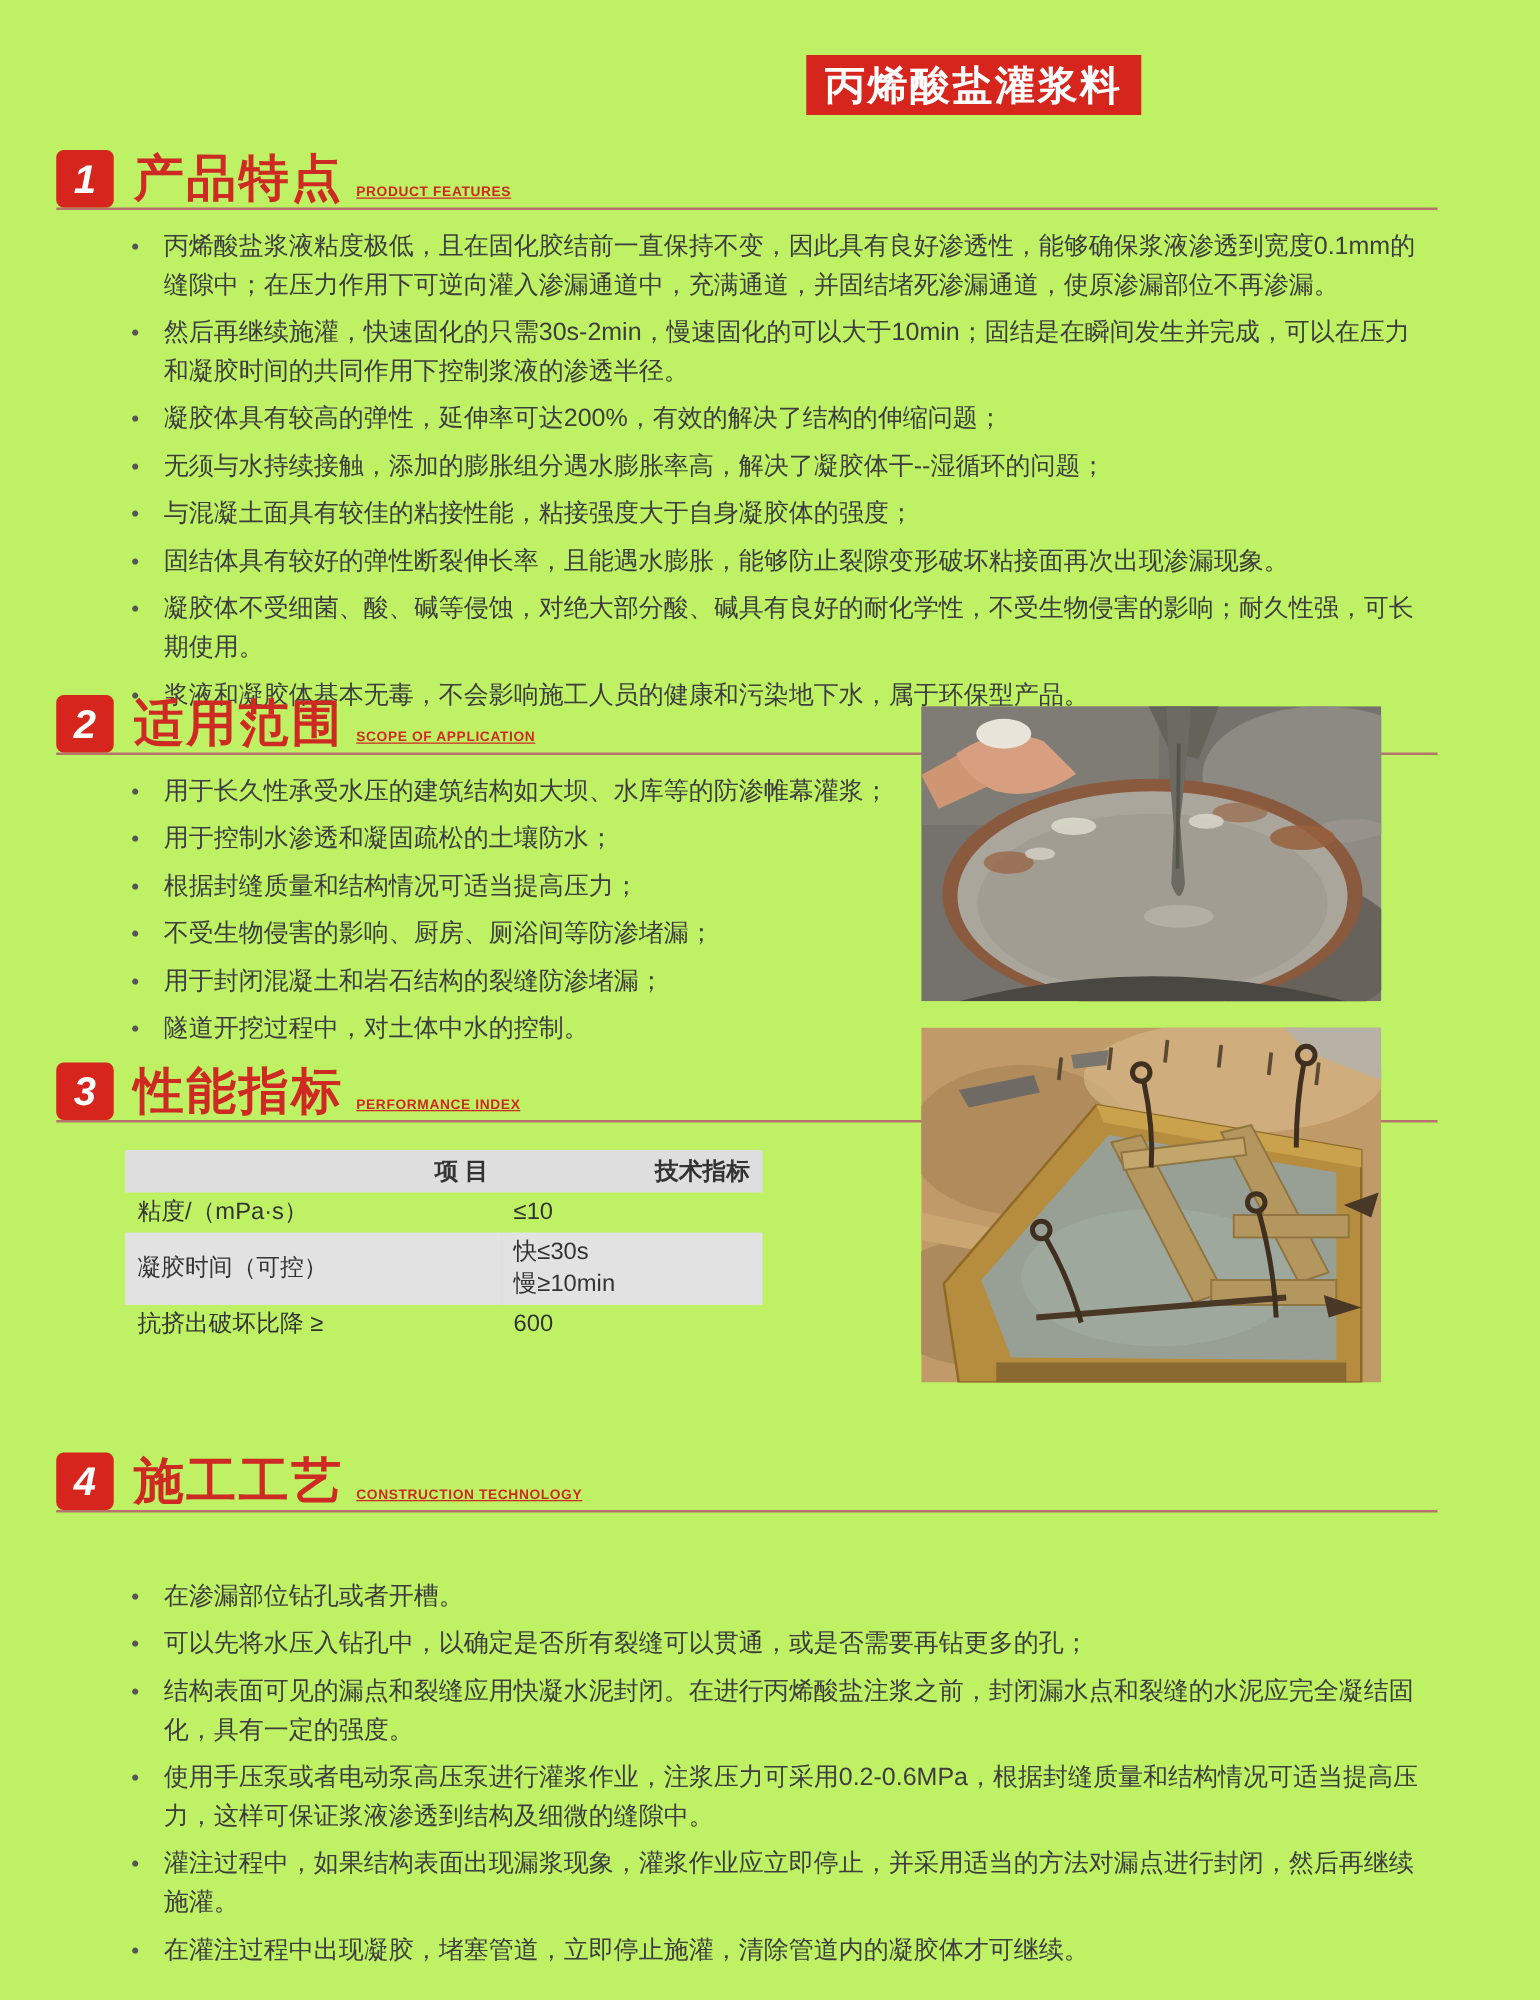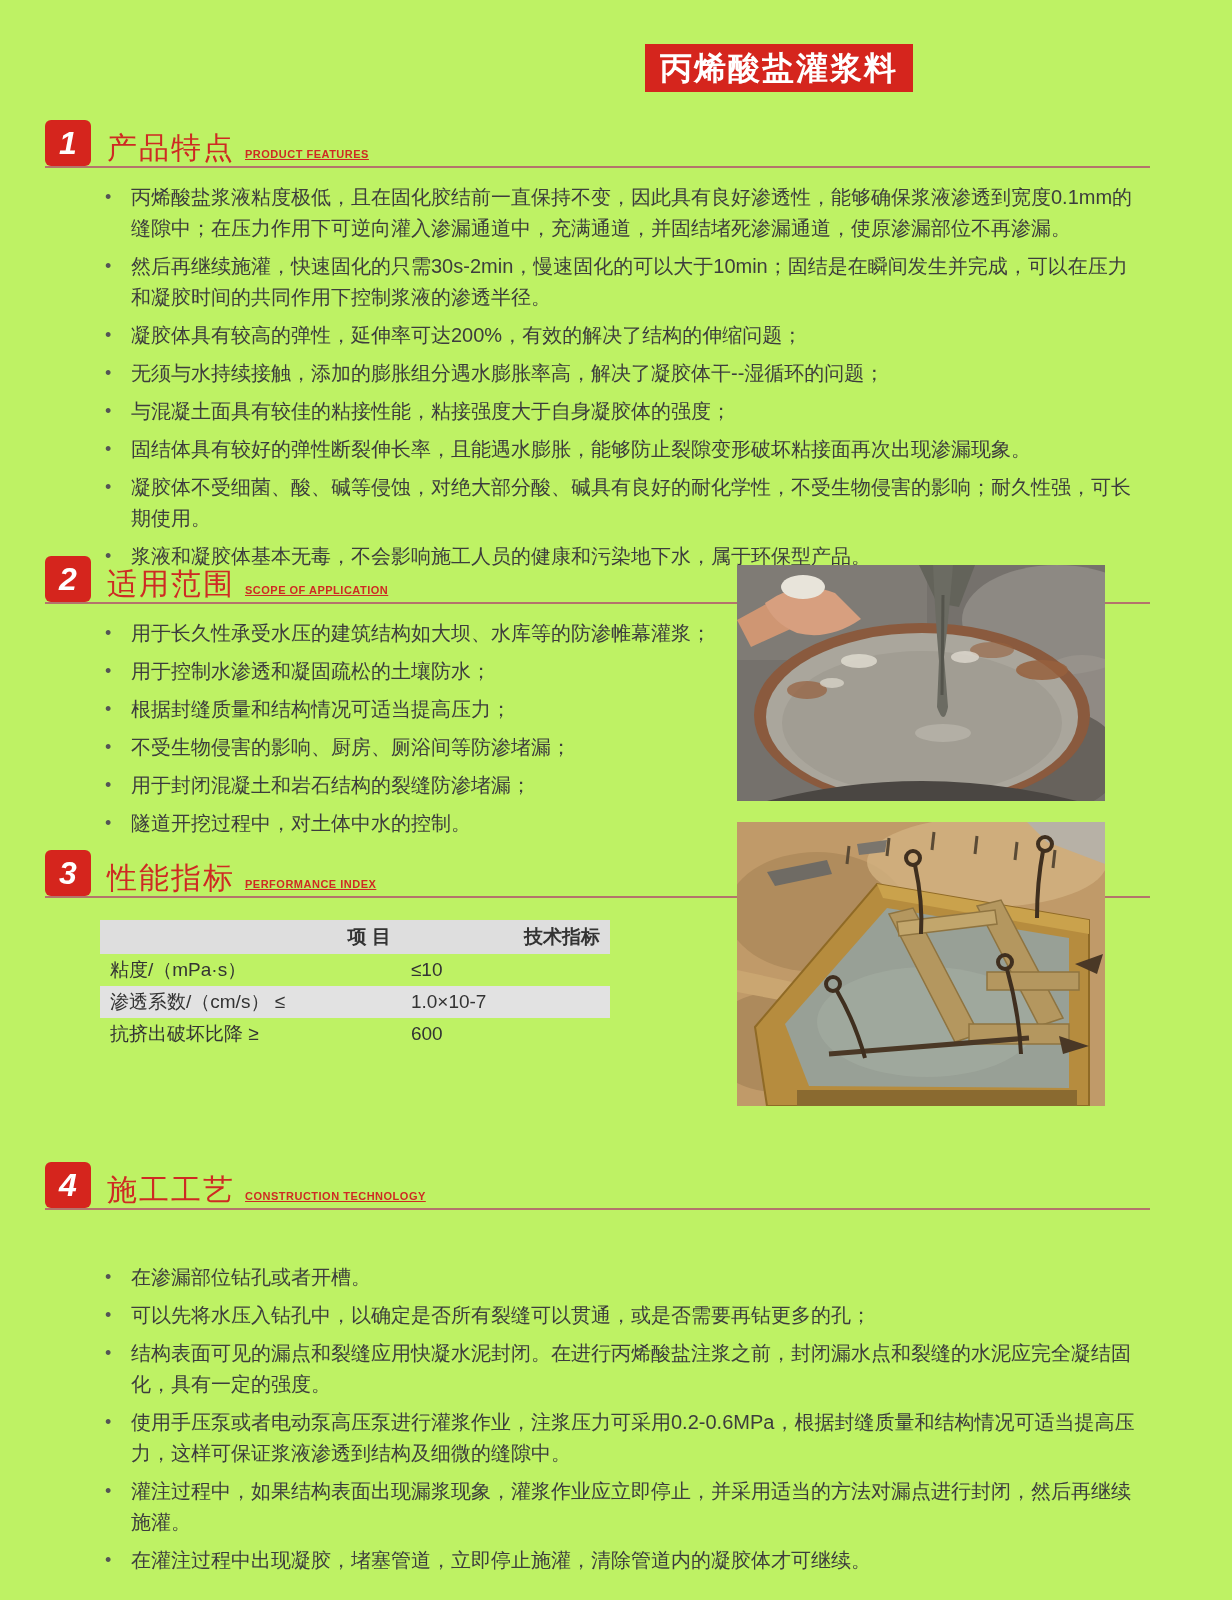"产品特点" .title-zh { font-size: 30px -> 40px; font-weight: normal -> bold }
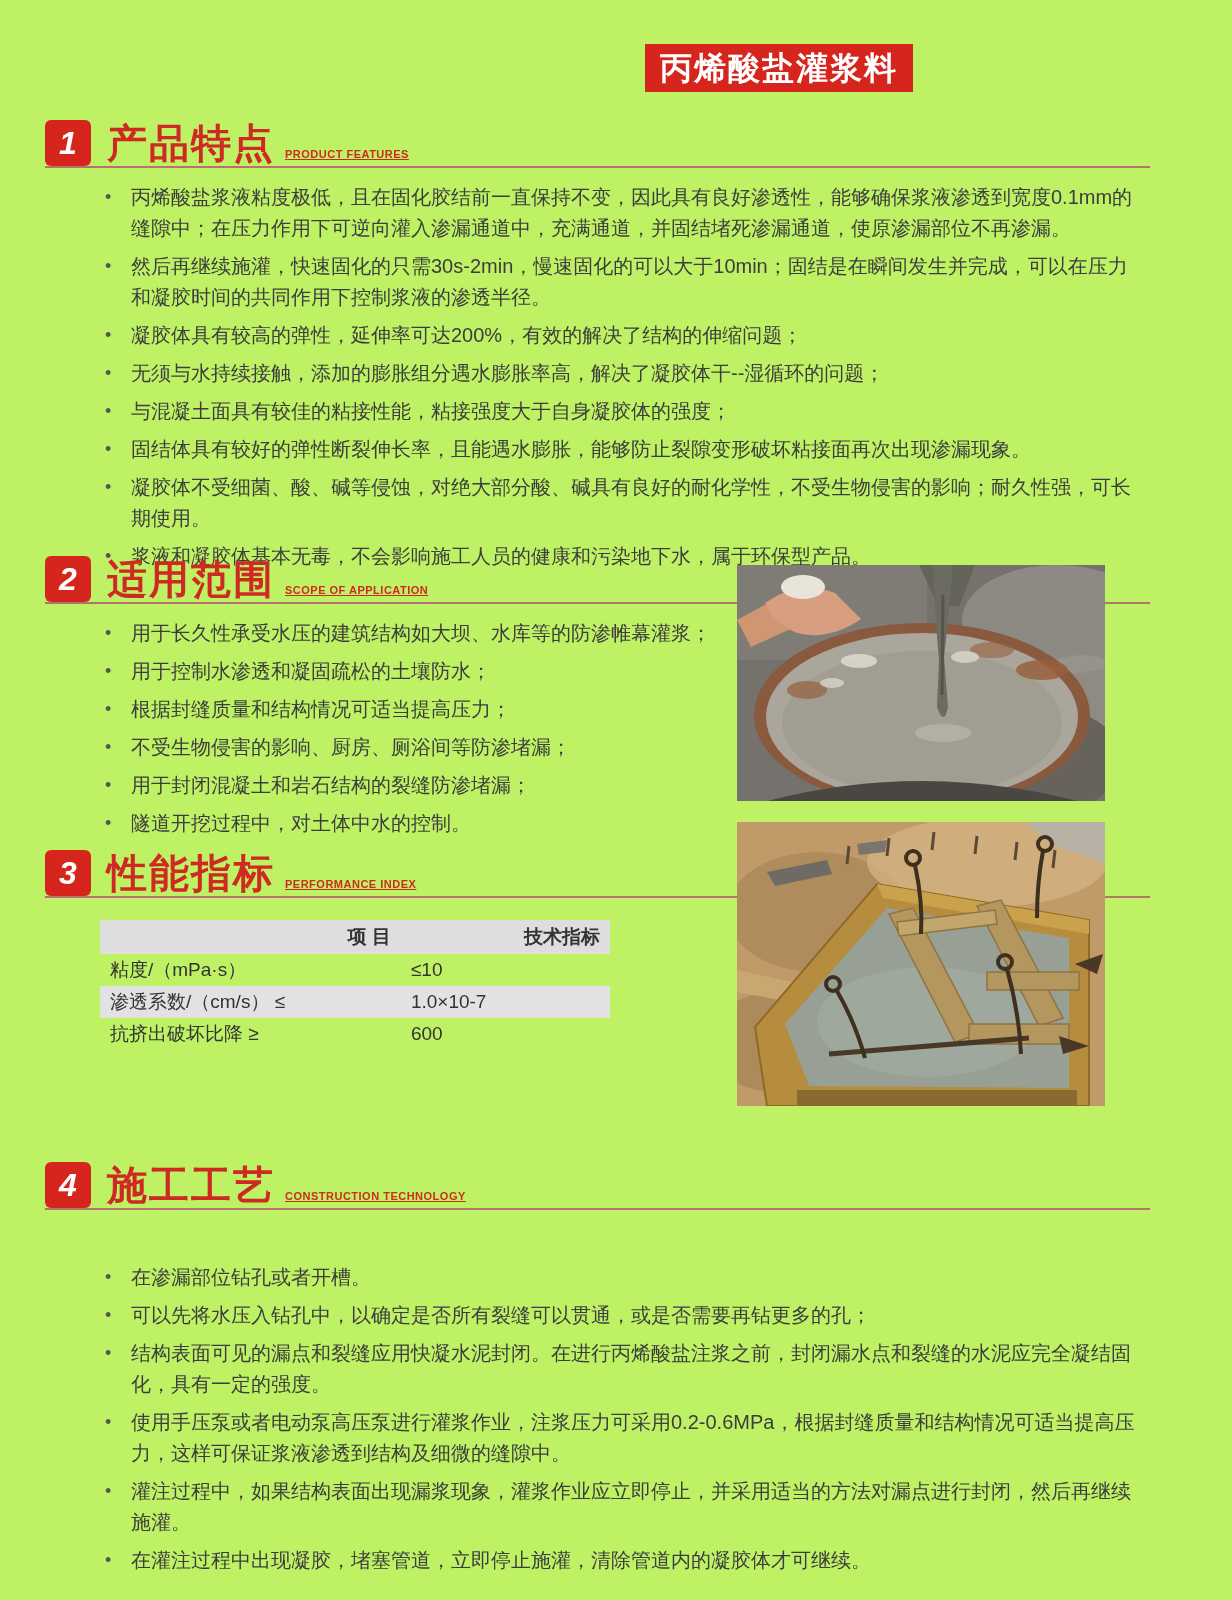"凝胶时间（可控）" tr { html: none -> <tr> <td>凝胶时间（可控）</td> <td>快≤30s 慢≥10min</td> </tr> }
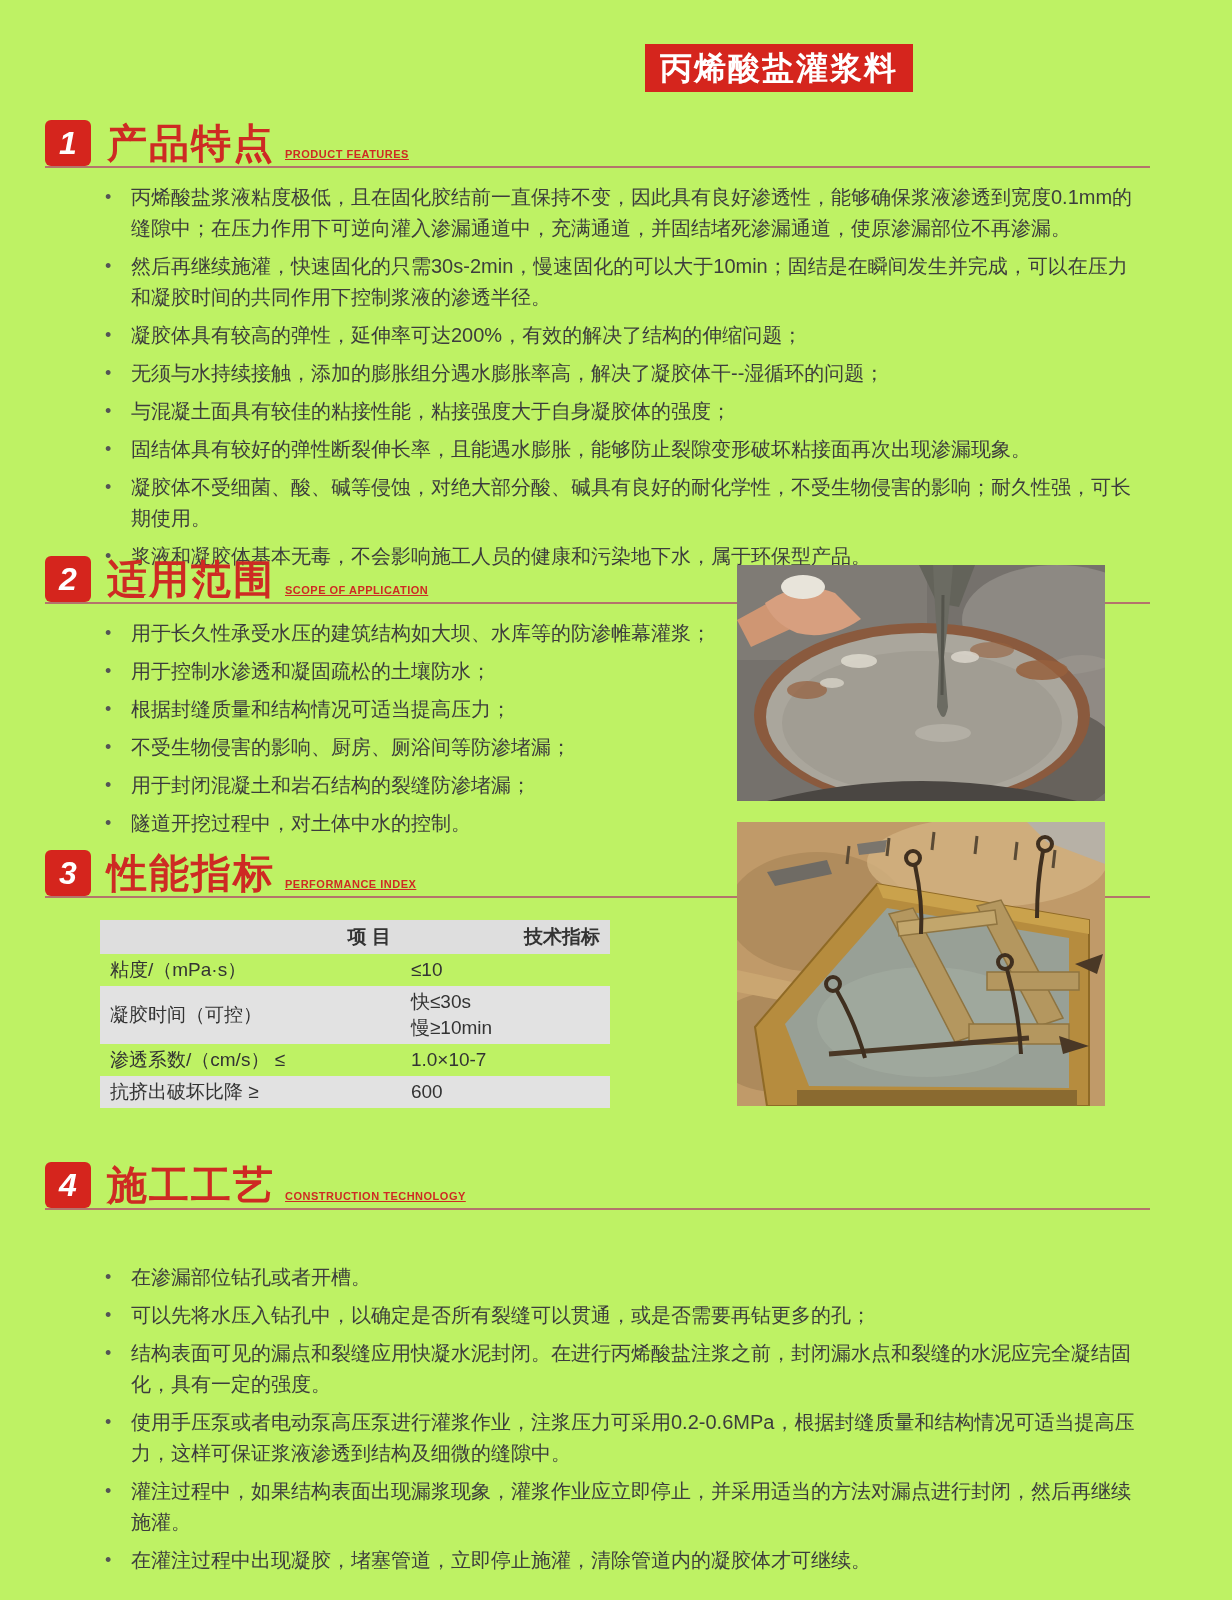"渗透系数/（cm/s） ≤" tr { html: <tr> <td>渗透系数/（cm/s） ≤</td> <td>1.0×10-7</td> </tr> -> none }
